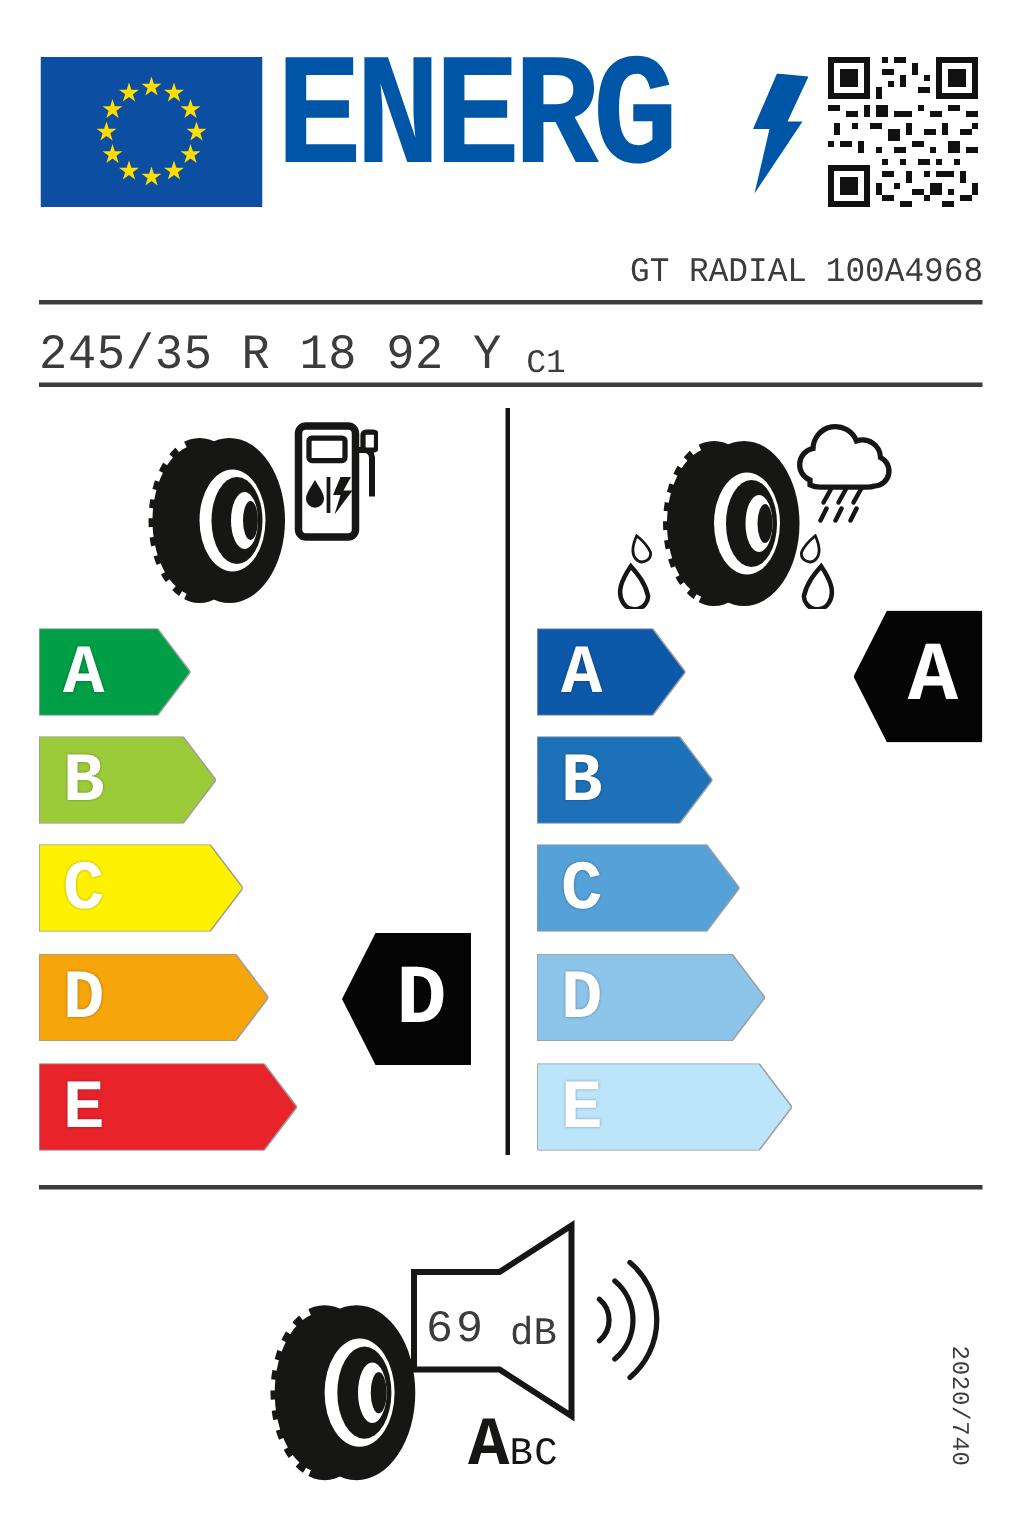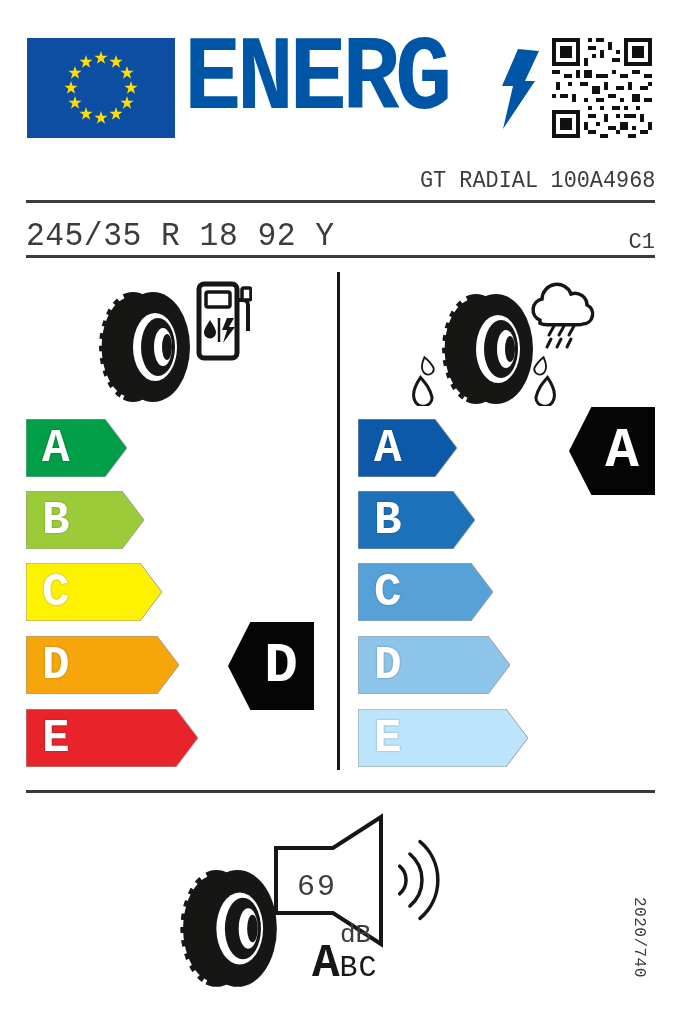"245/35 R 18 92 Y" .size-row { justify-content: space-between -> none }
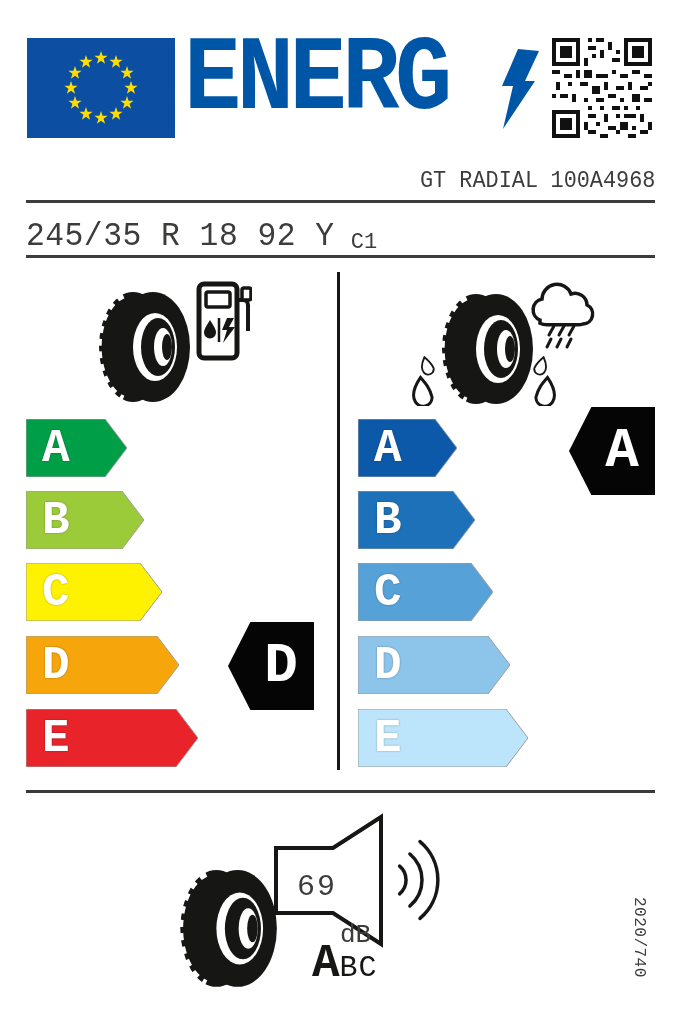"69" .noise-value { margin-left: 13px -> none }
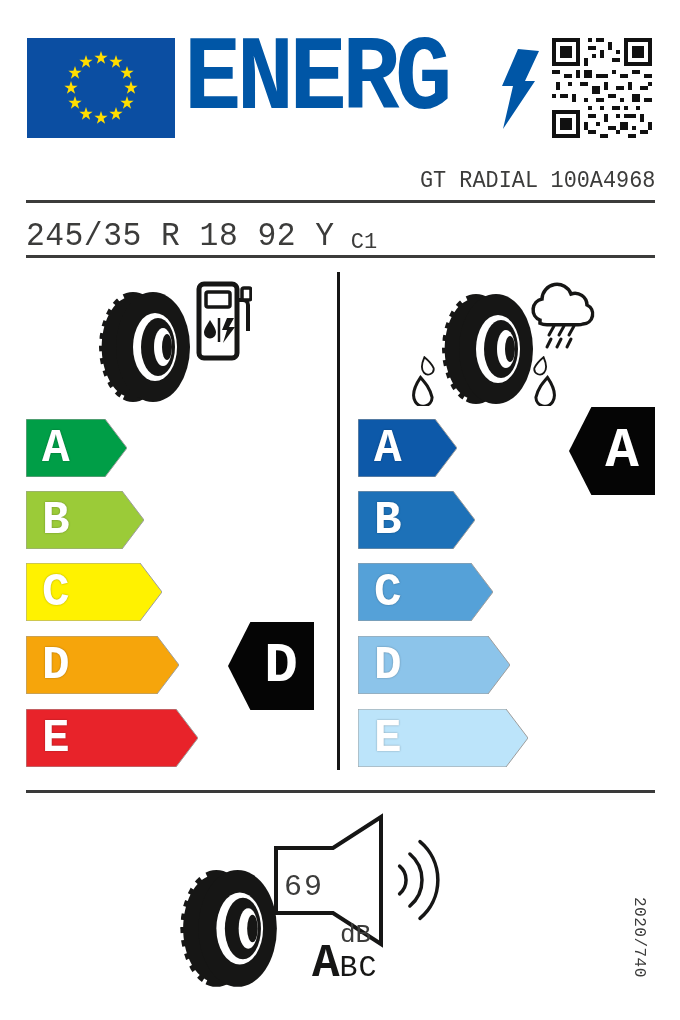"dB" .noise-unit { top: 920px -> 874px }
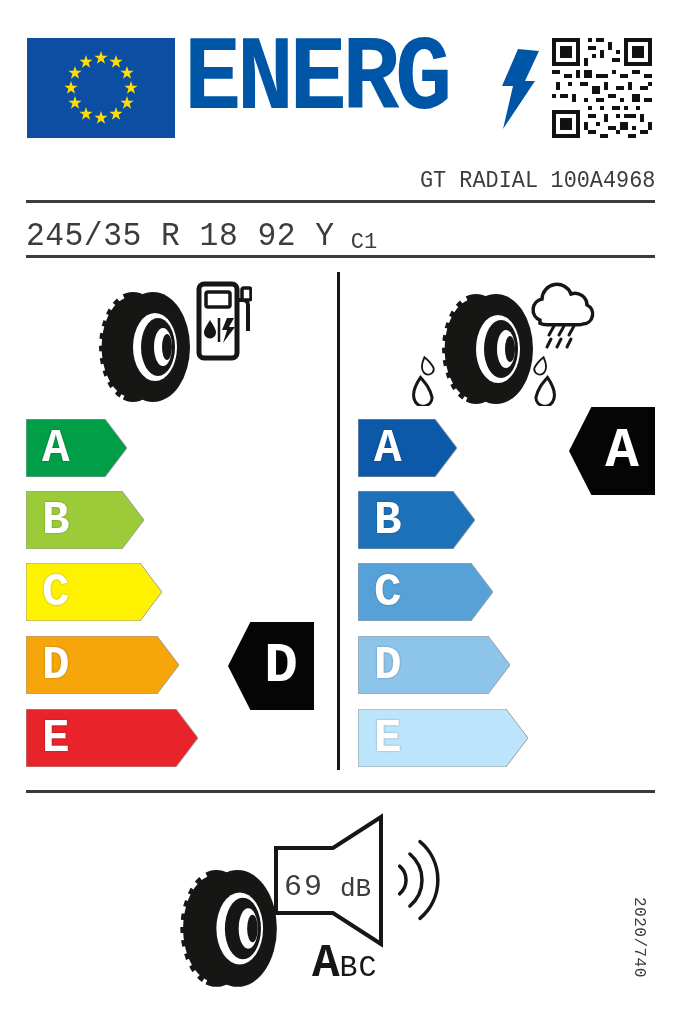"BC" .noise-classes .rest { font-size: 30px -> 26px }
